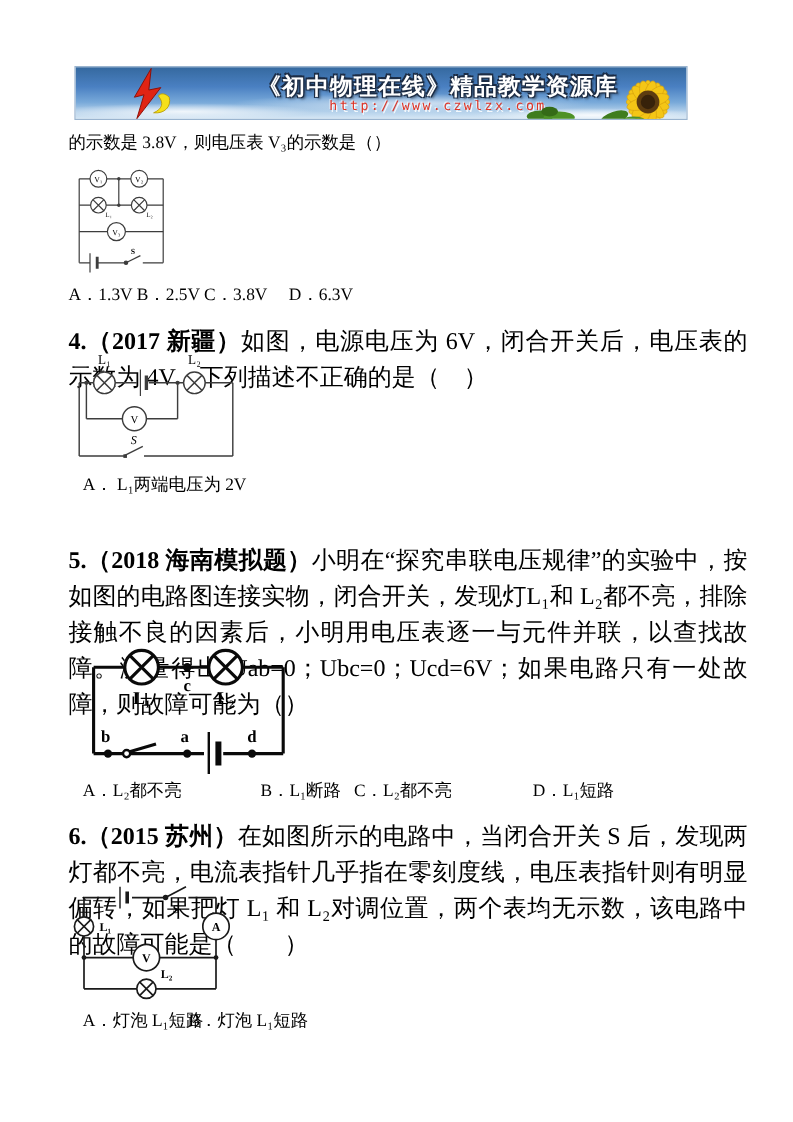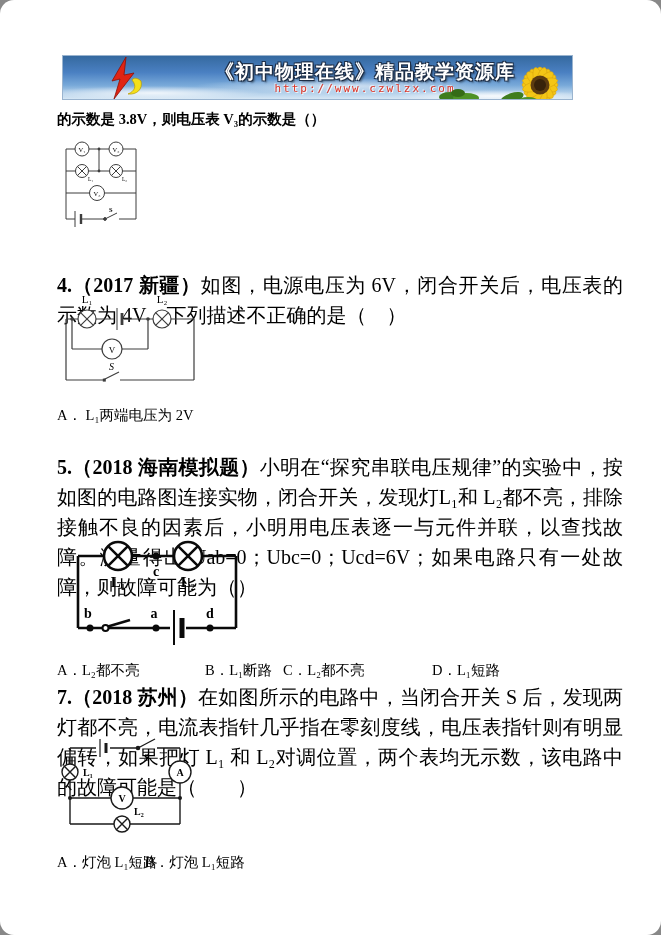"《初中物理在线》精品教学资源库" #page { border-radius: 14px -> none }
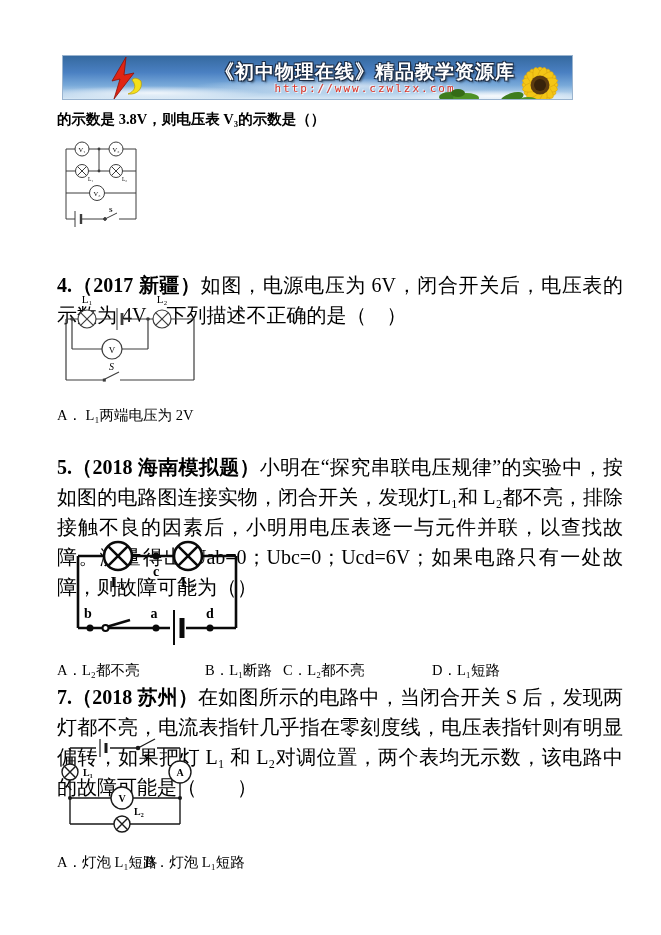"的示数是 3.8V，则电压表 V₃的示数是（）" .tline { font-weight: bold -> none }
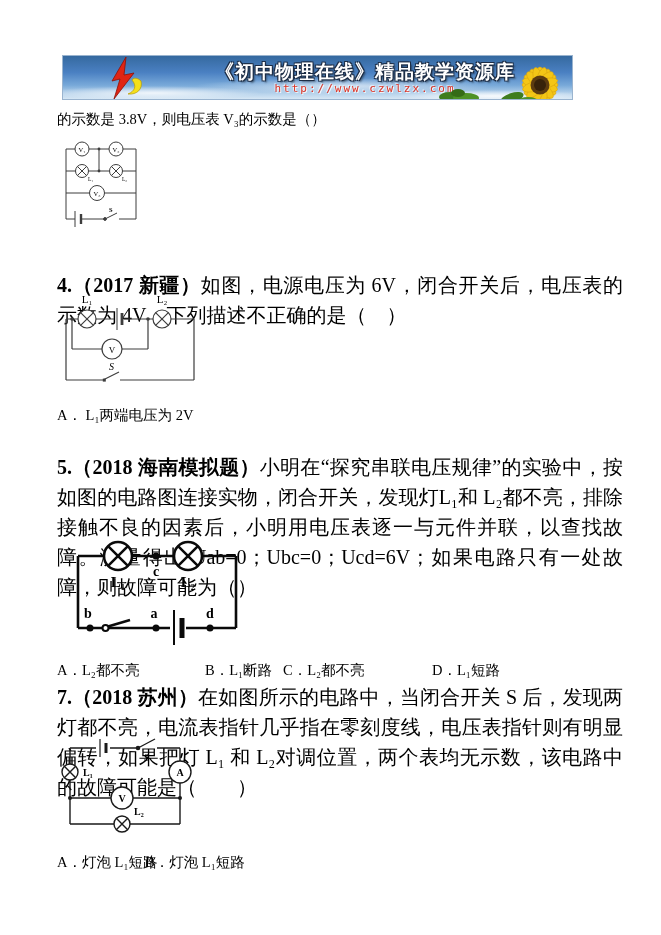"A．1.3V B．2.5V C．3.8V D．6.3V" div.tline { html: none -> <div>A．1.3V B．2.5V C．3.8V D．6.3V</div> }
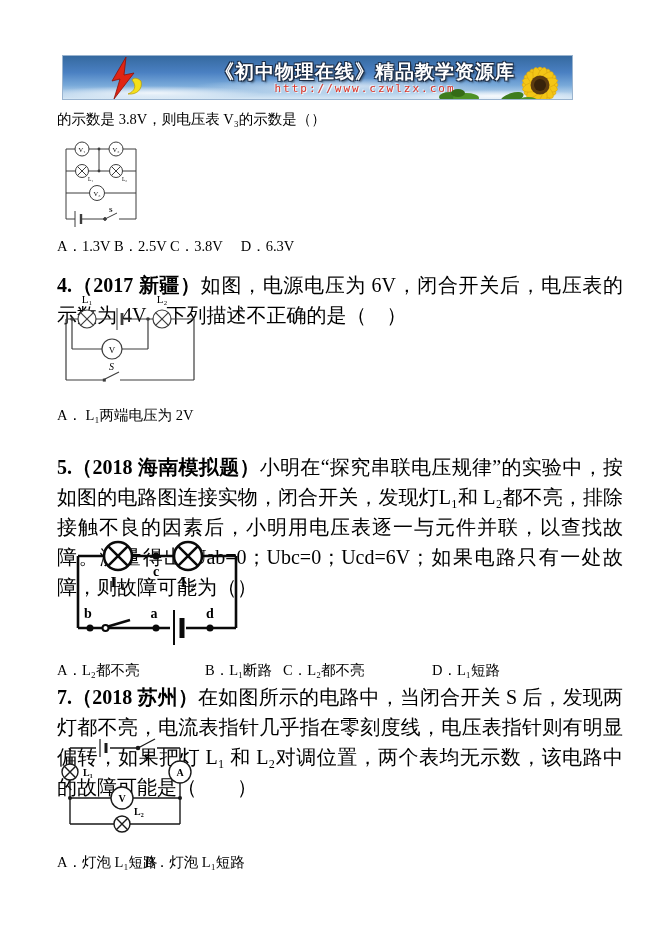"A． L₁两端电压为 2V" .optrow .opt { margin-left: none -> 12px; top: 12px -> 0 }
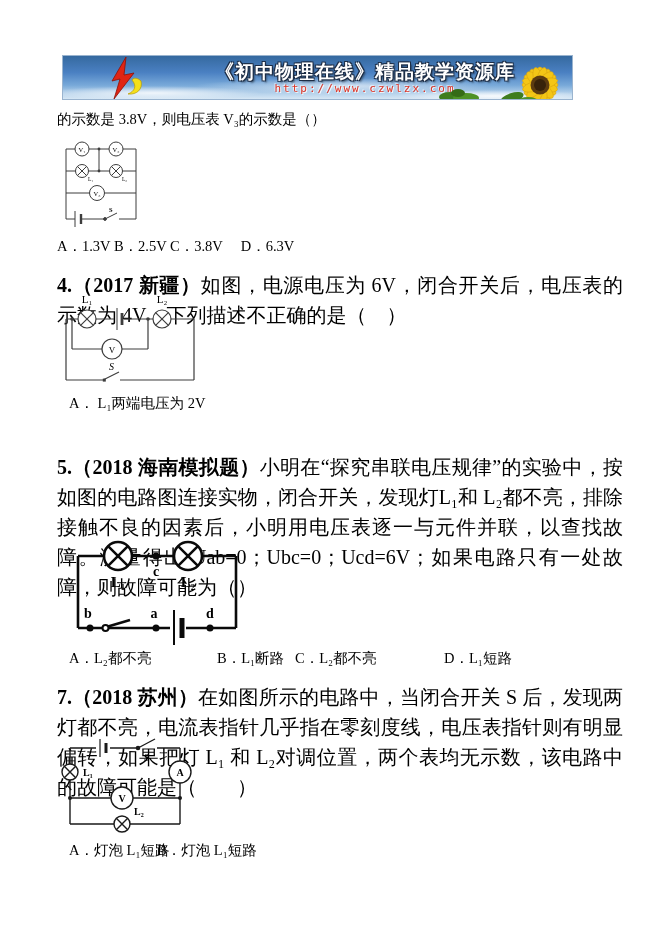"7.（2018 苏州）" span.lead { text: 7.（2018 -> 6.（2015 }
